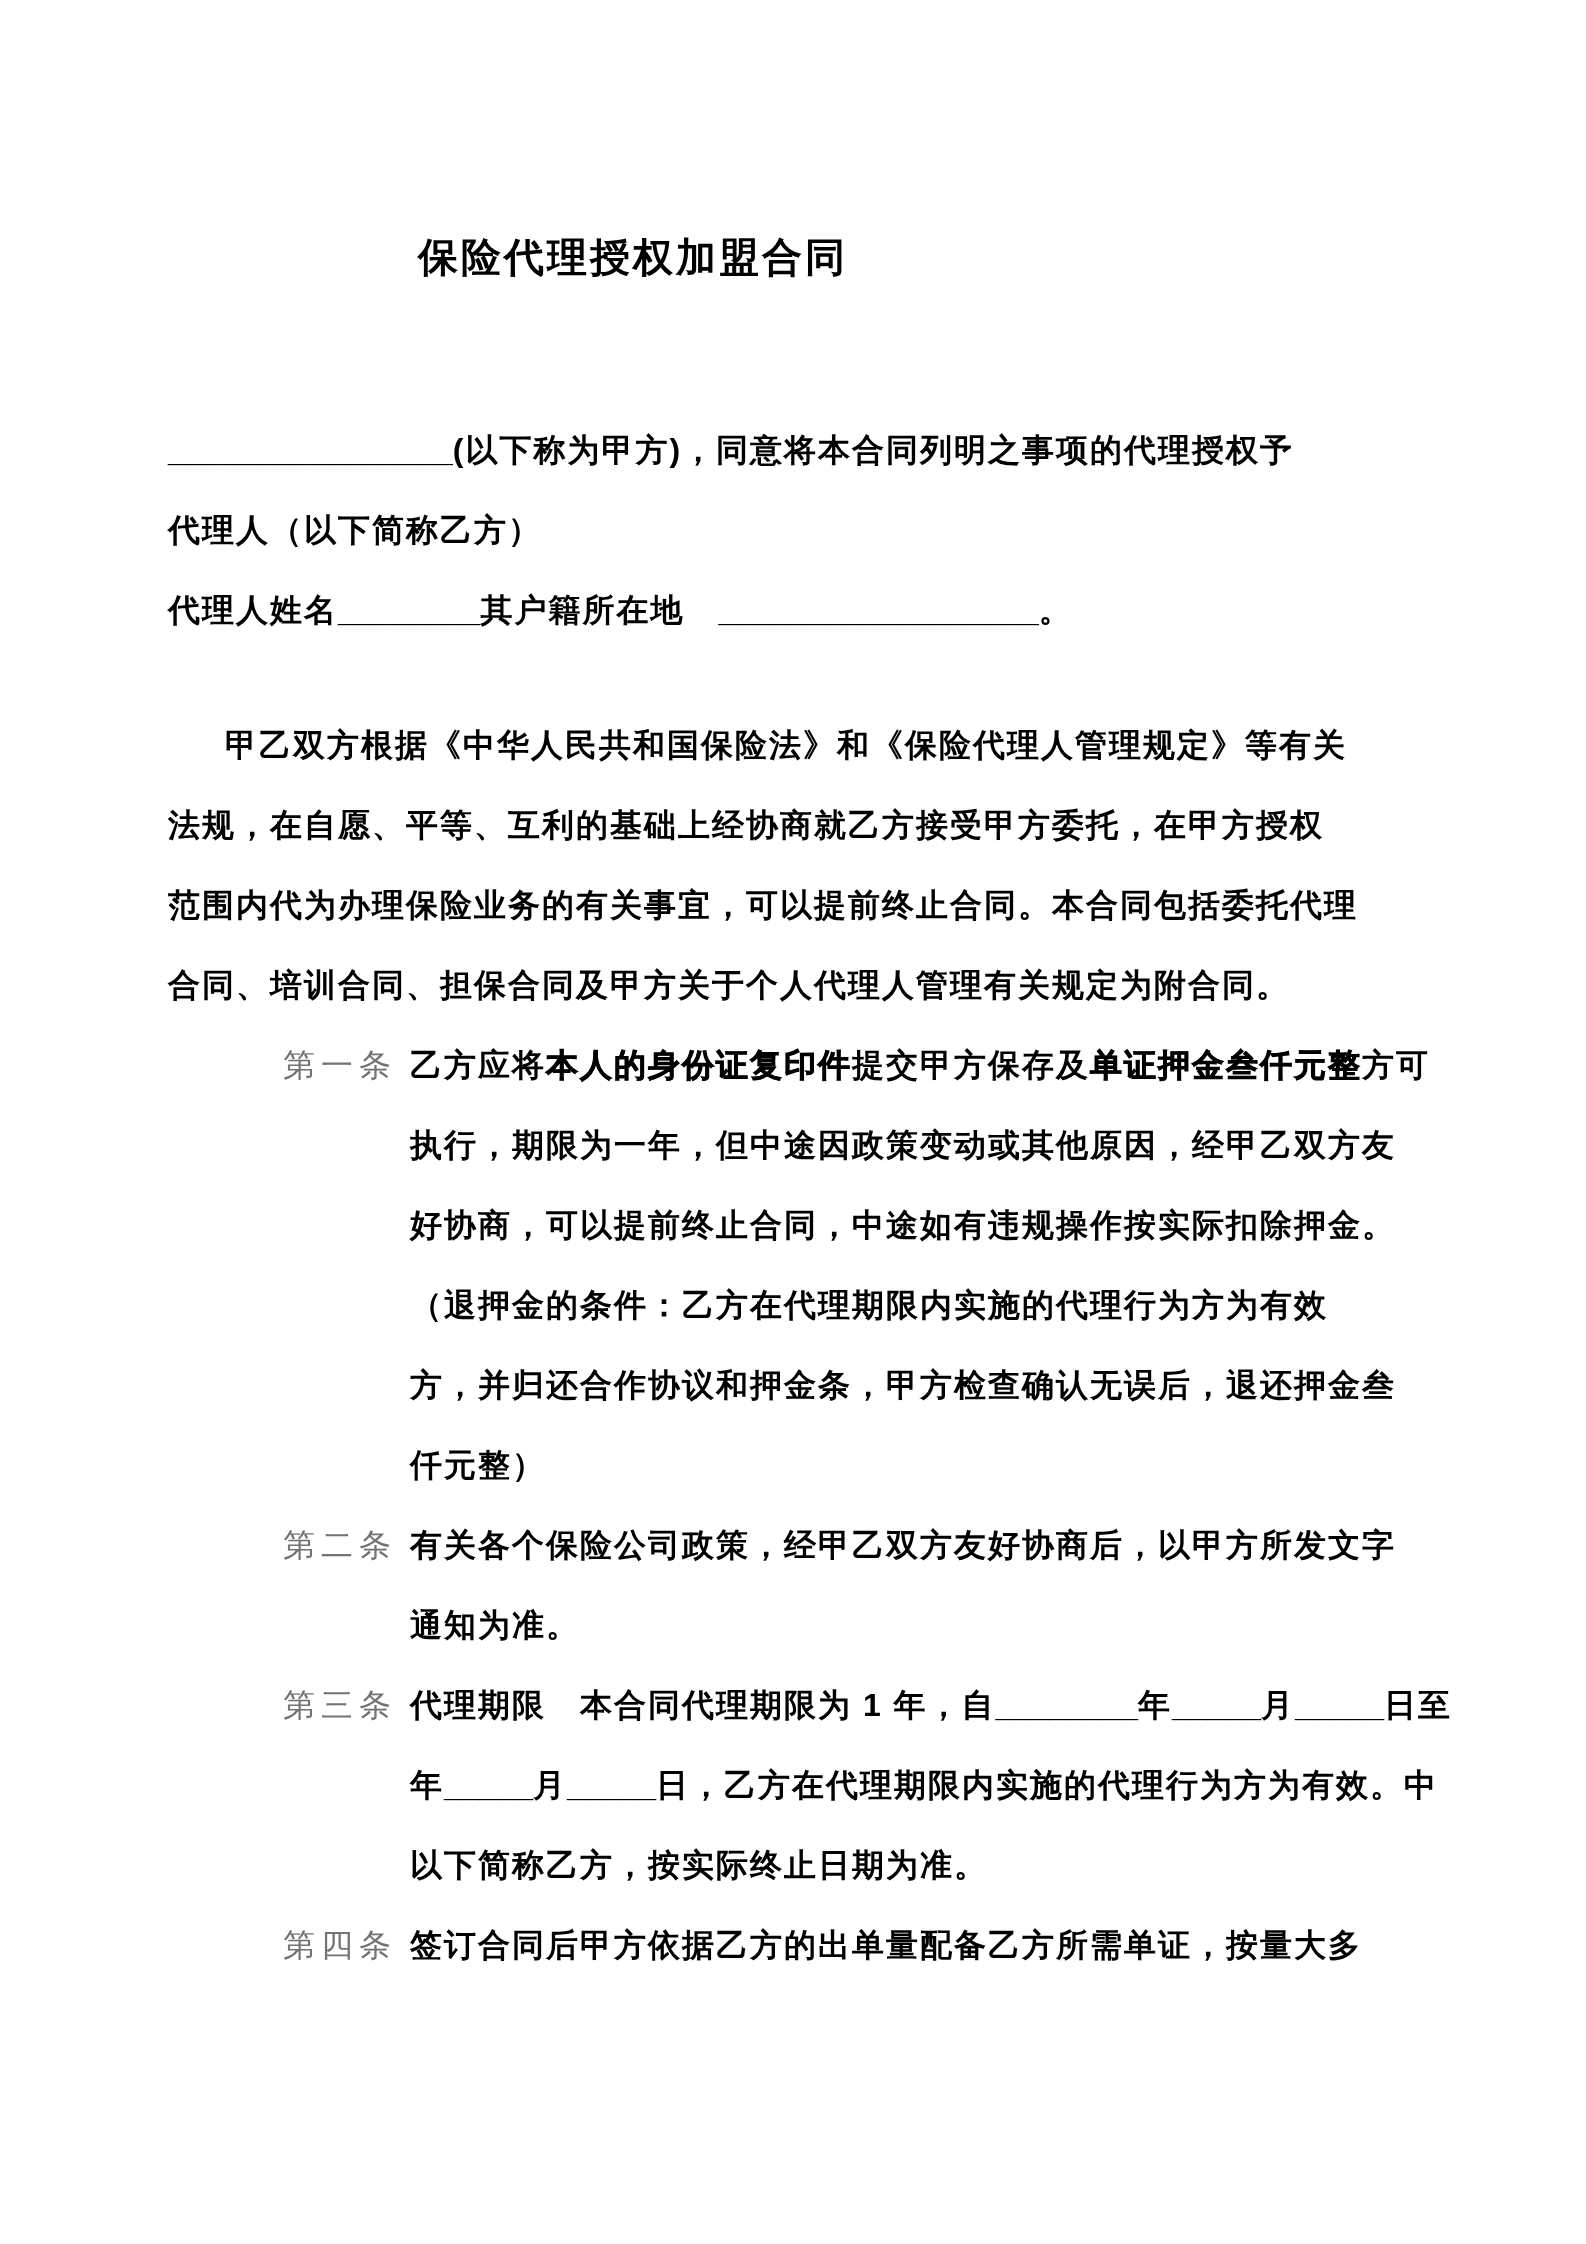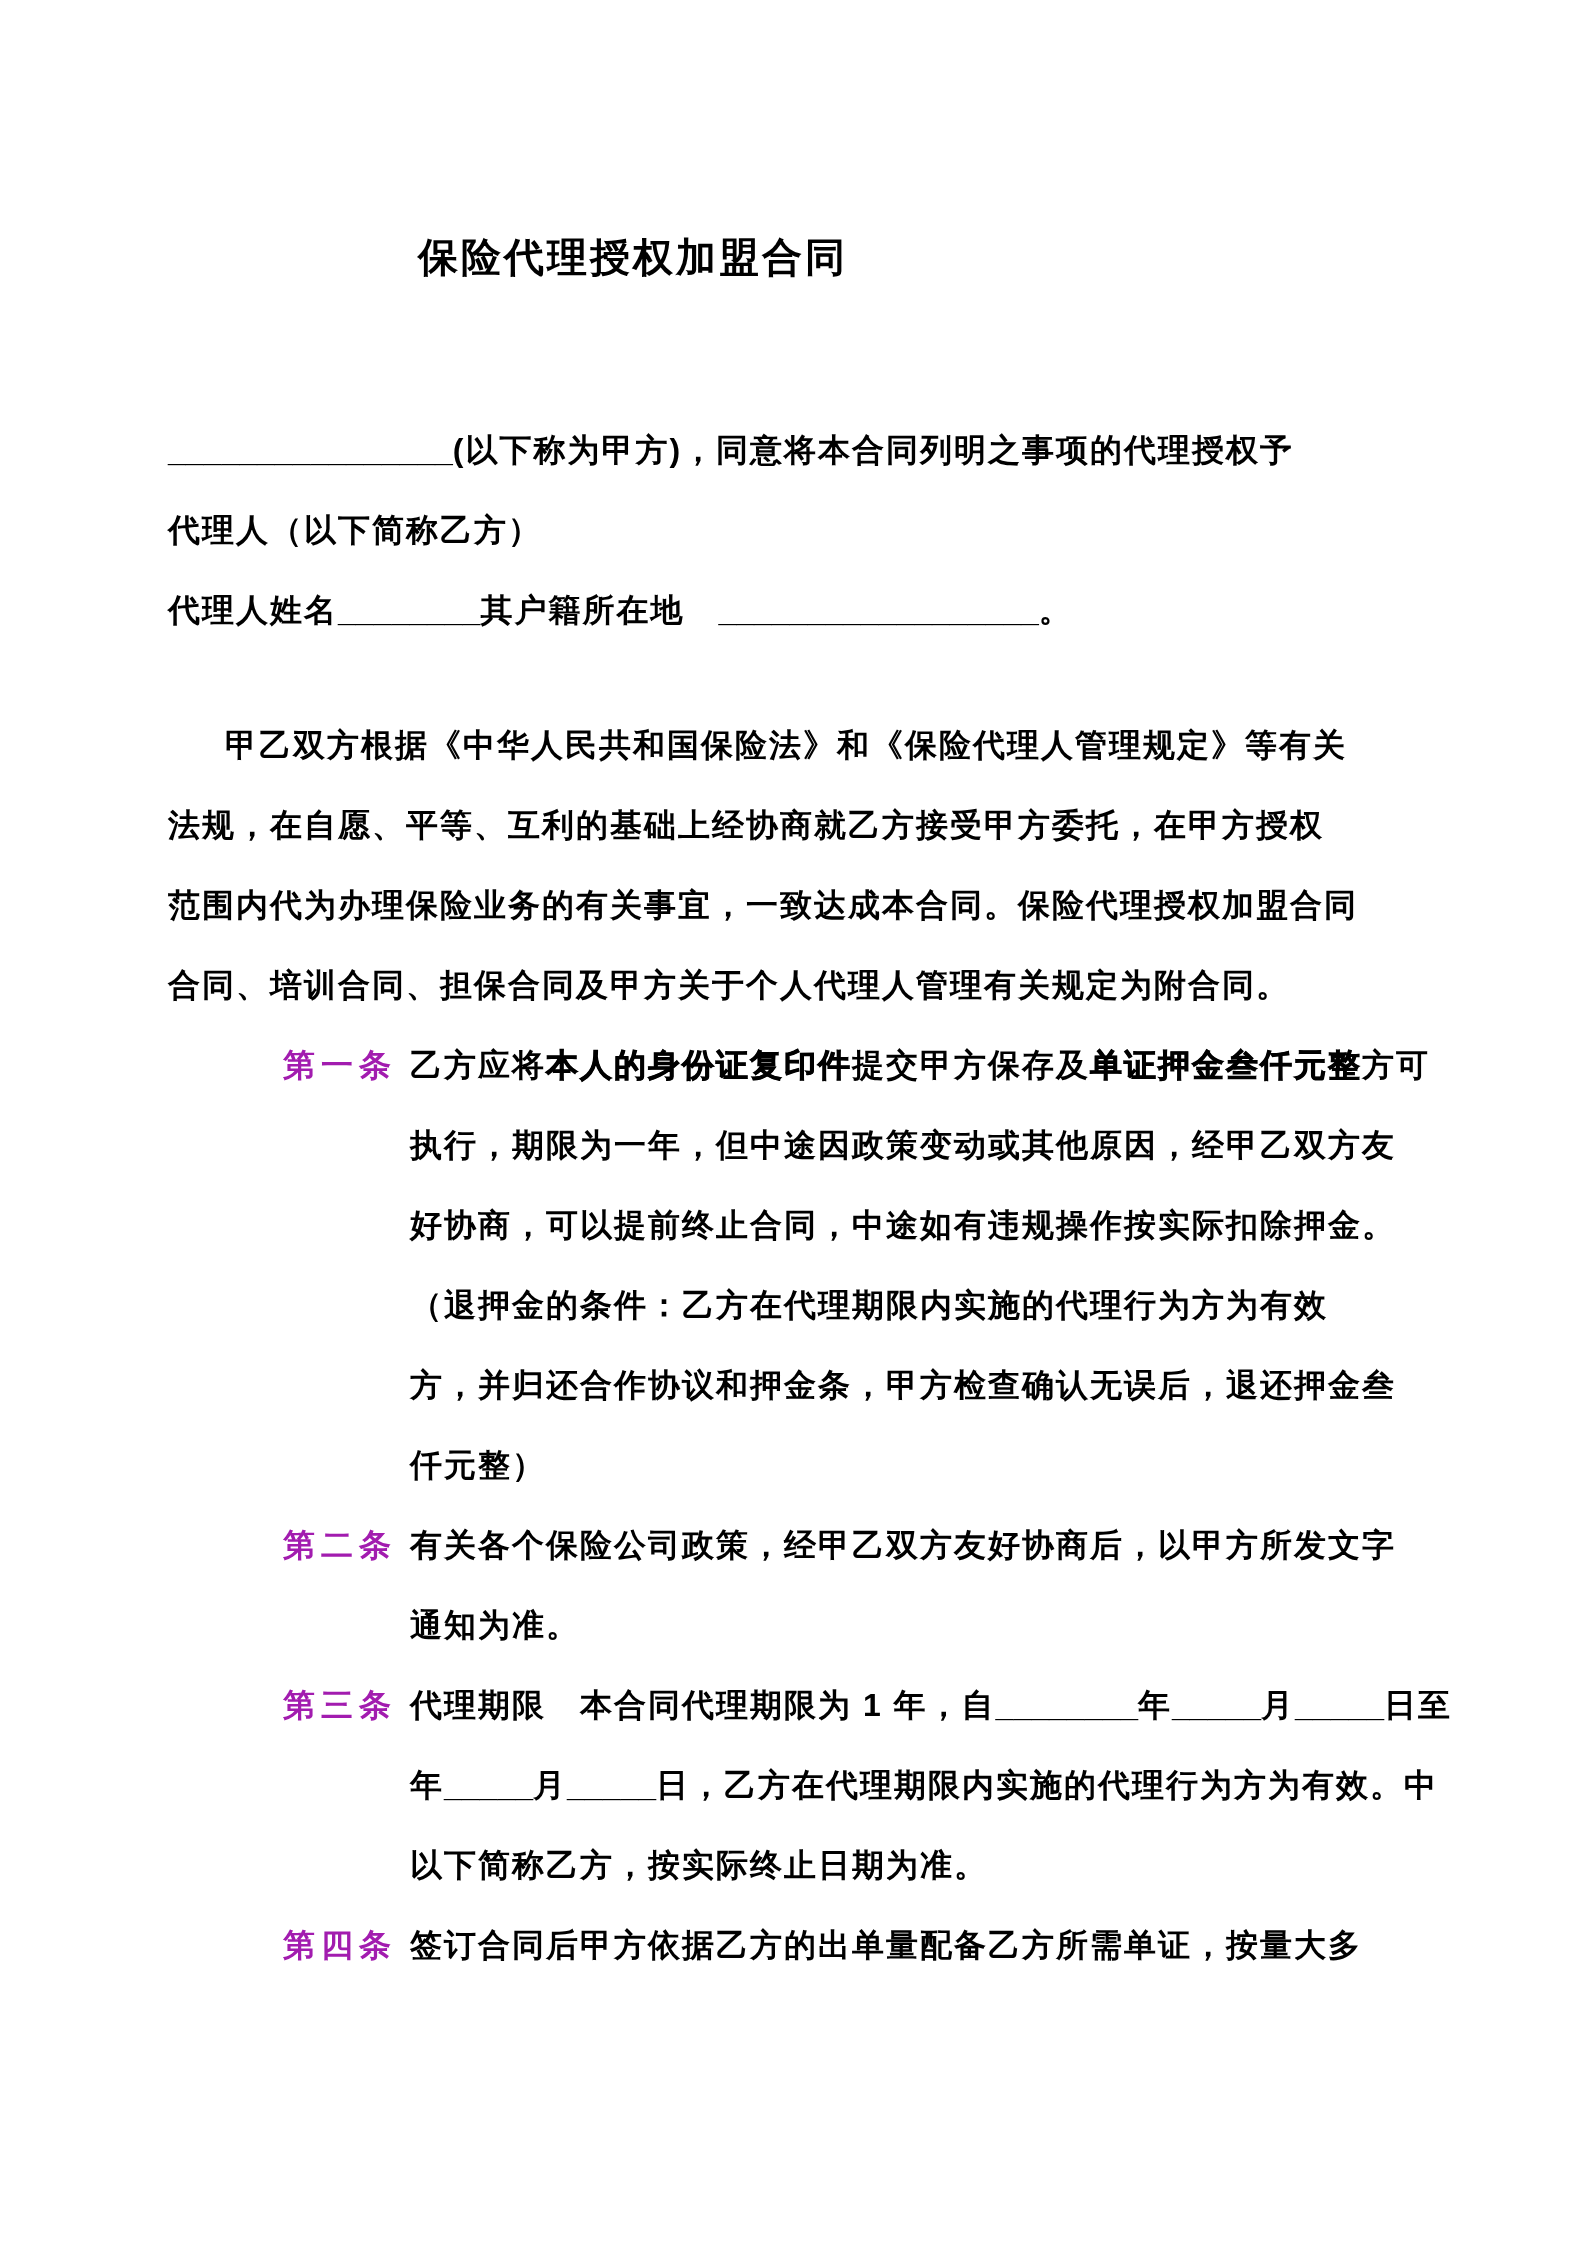"范围内代为办理保险业务的有关事宜，一致达成本合同。保险代理授权加盟合同" div.line { text: 一致达成本合同。保险代理授权加盟合同 -> 可以提前终止合同。本合同包括委托代理 }
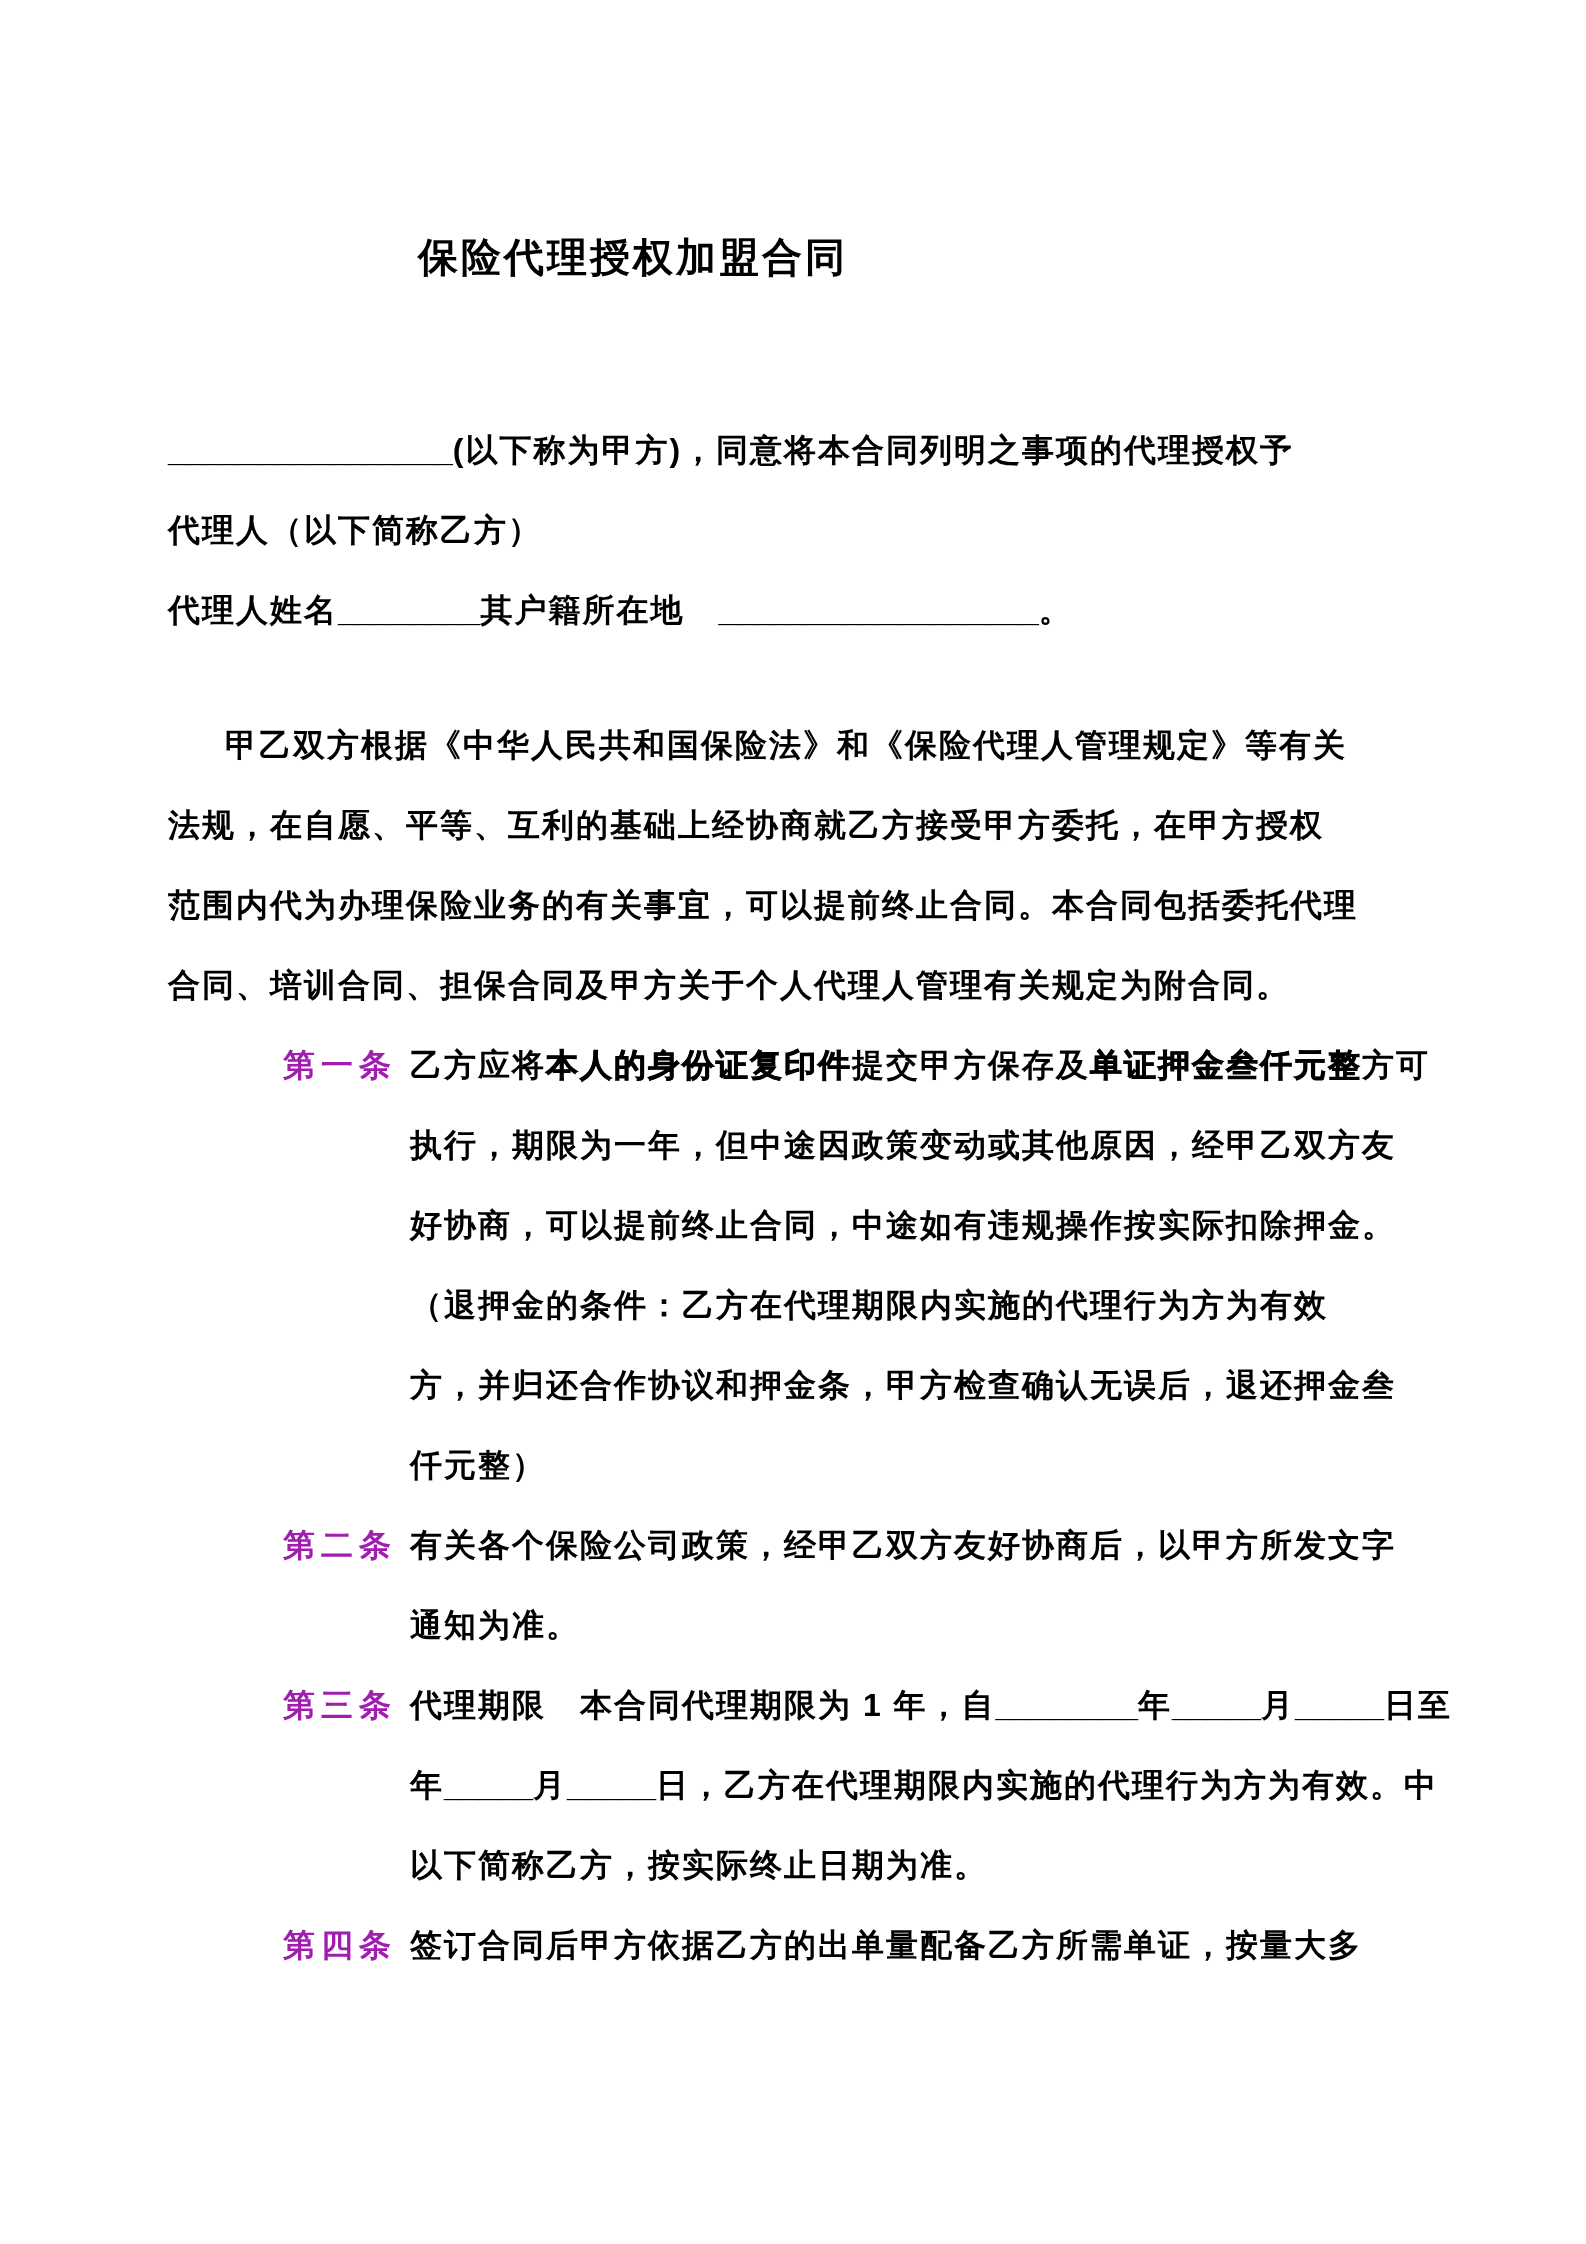"第一条" .clause-label { color: #a21caf -> #737373; font-weight: 700 -> 400 }
